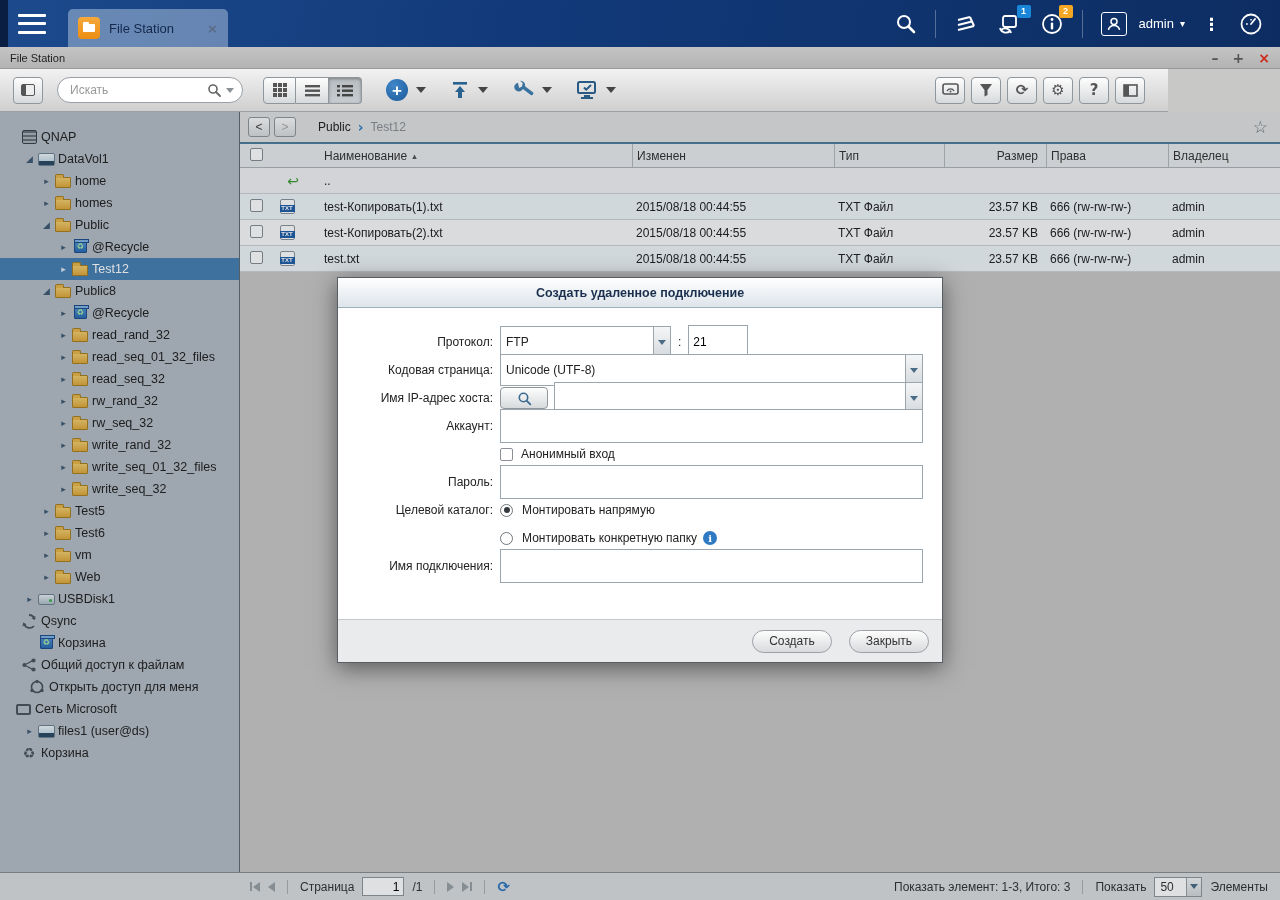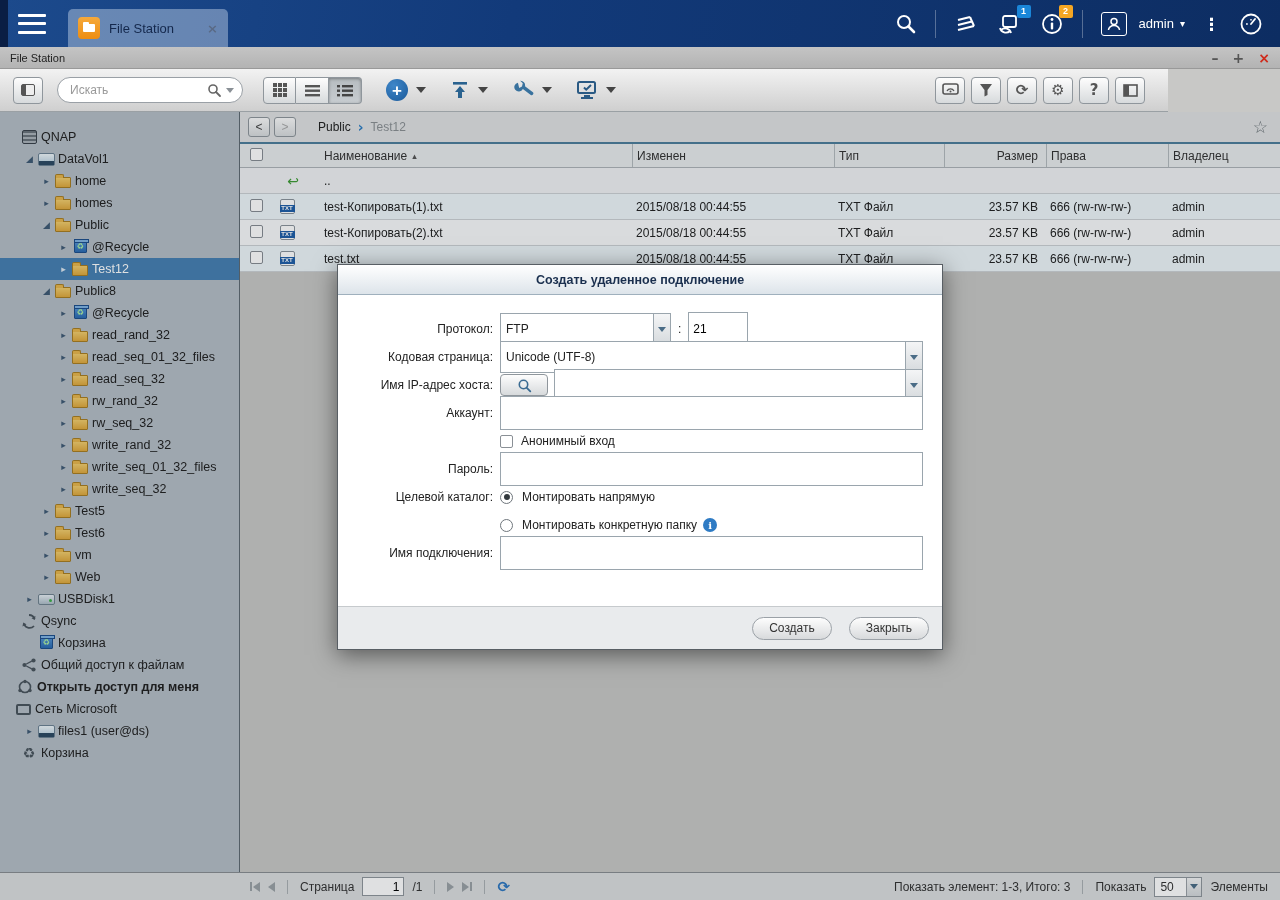"Создать удаленное подключение" .dialog { top: 264px -> 277px }
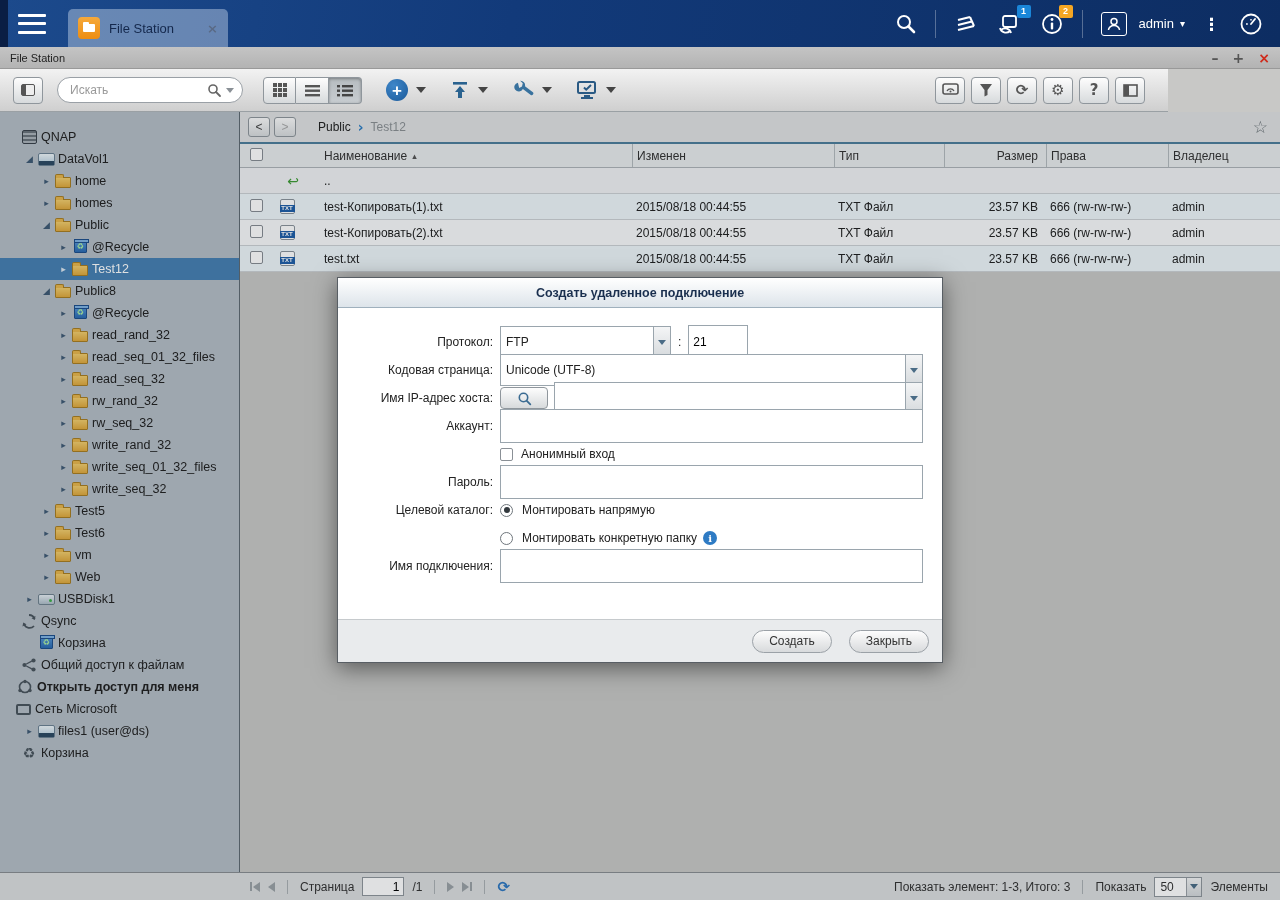"Открыть доступ для меня" div.tree-item { font-weight: bold -> none; padding-left: 2px -> 14px }
